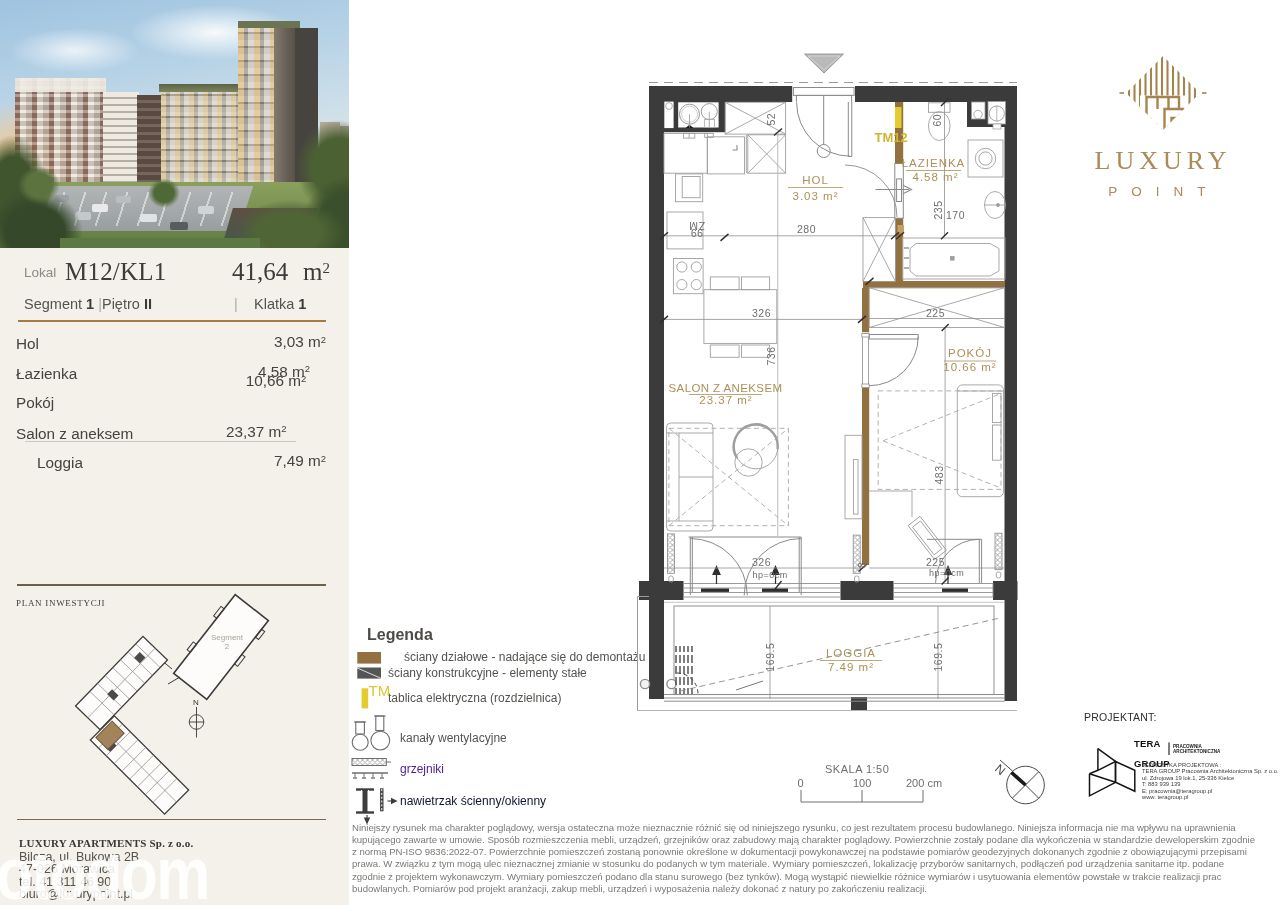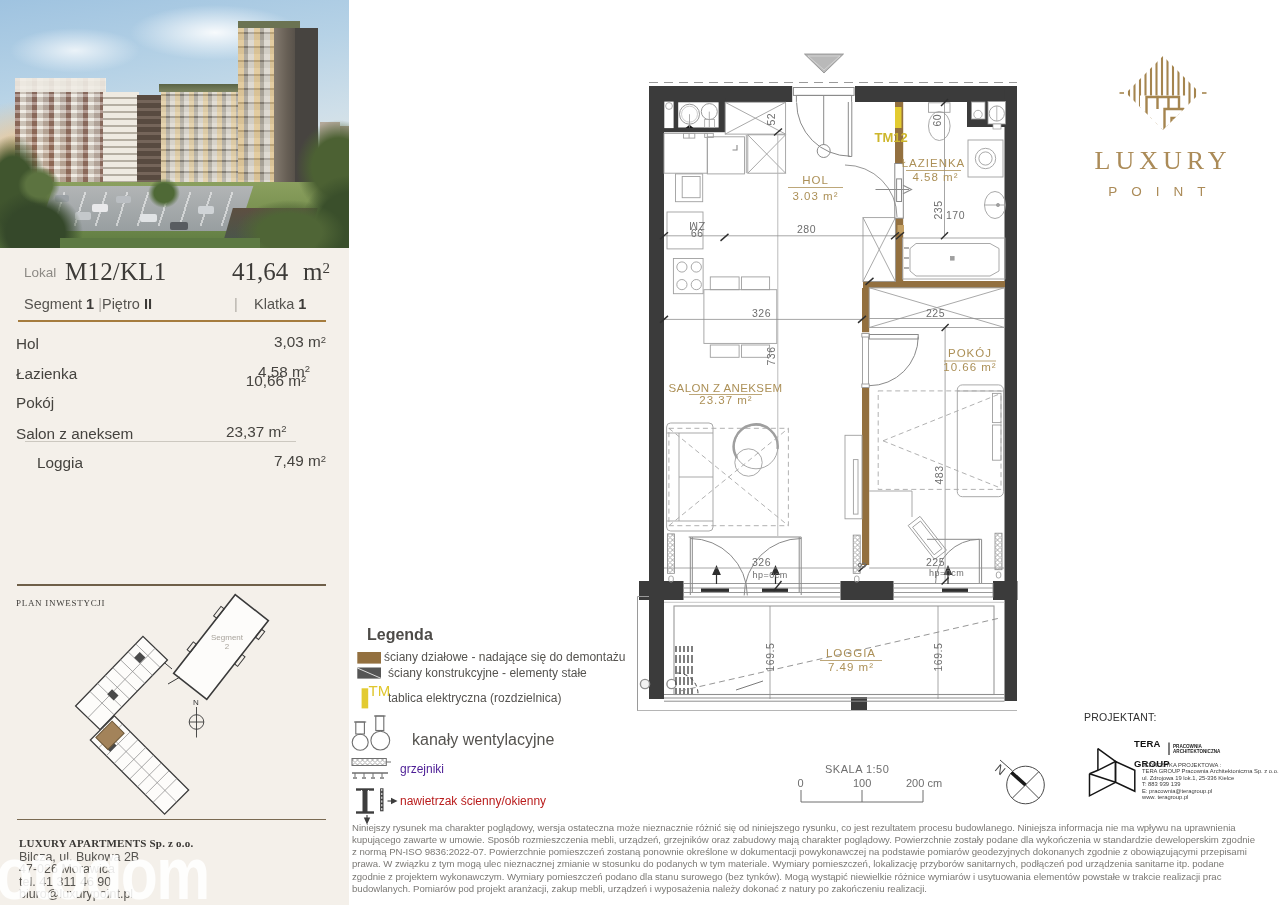"ściany działowe - nadające się" div.abs { left: 384px -> 404px }
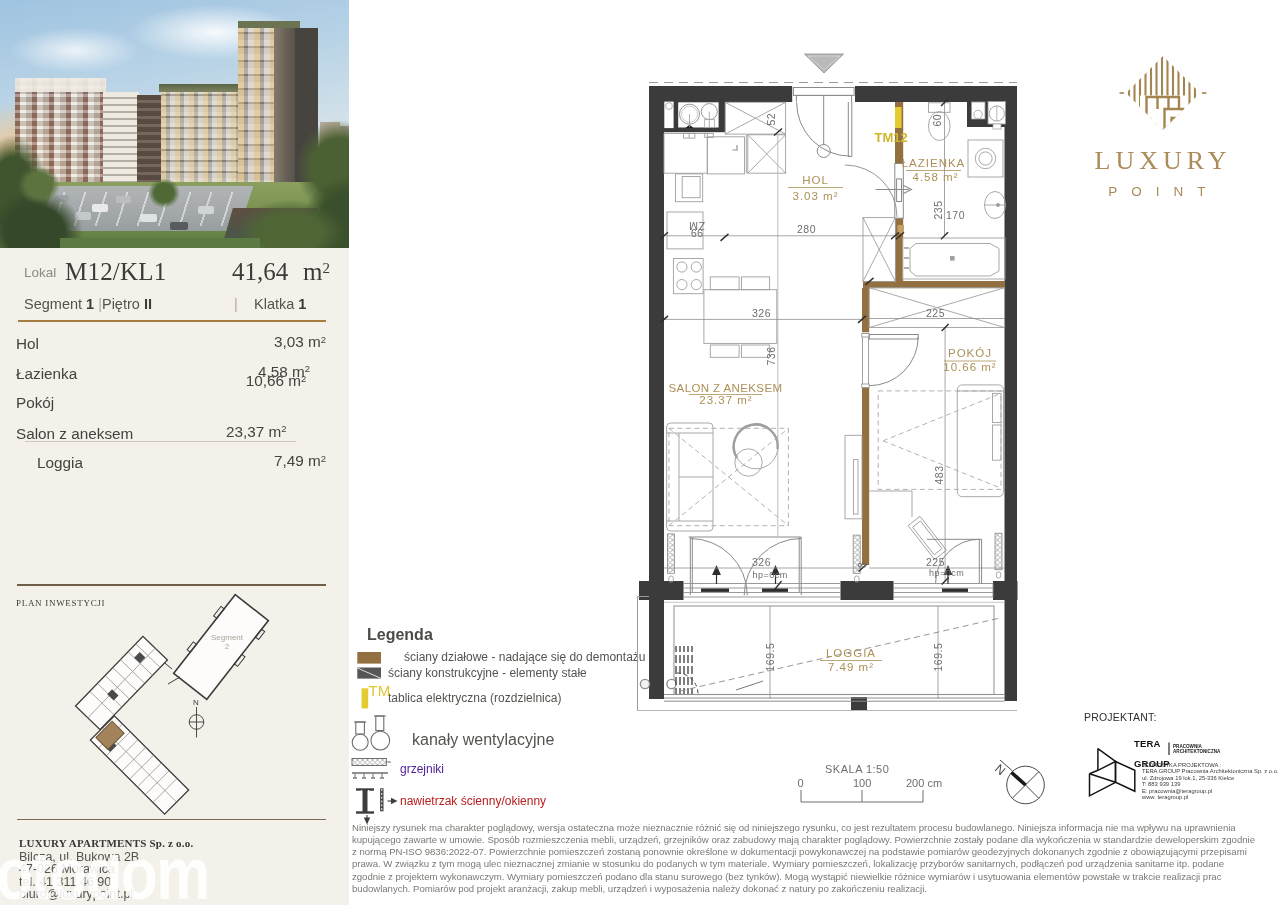"kanały wentylacyjne" div.abs { font-size: 16px -> 12px; left: 412px -> 400px }
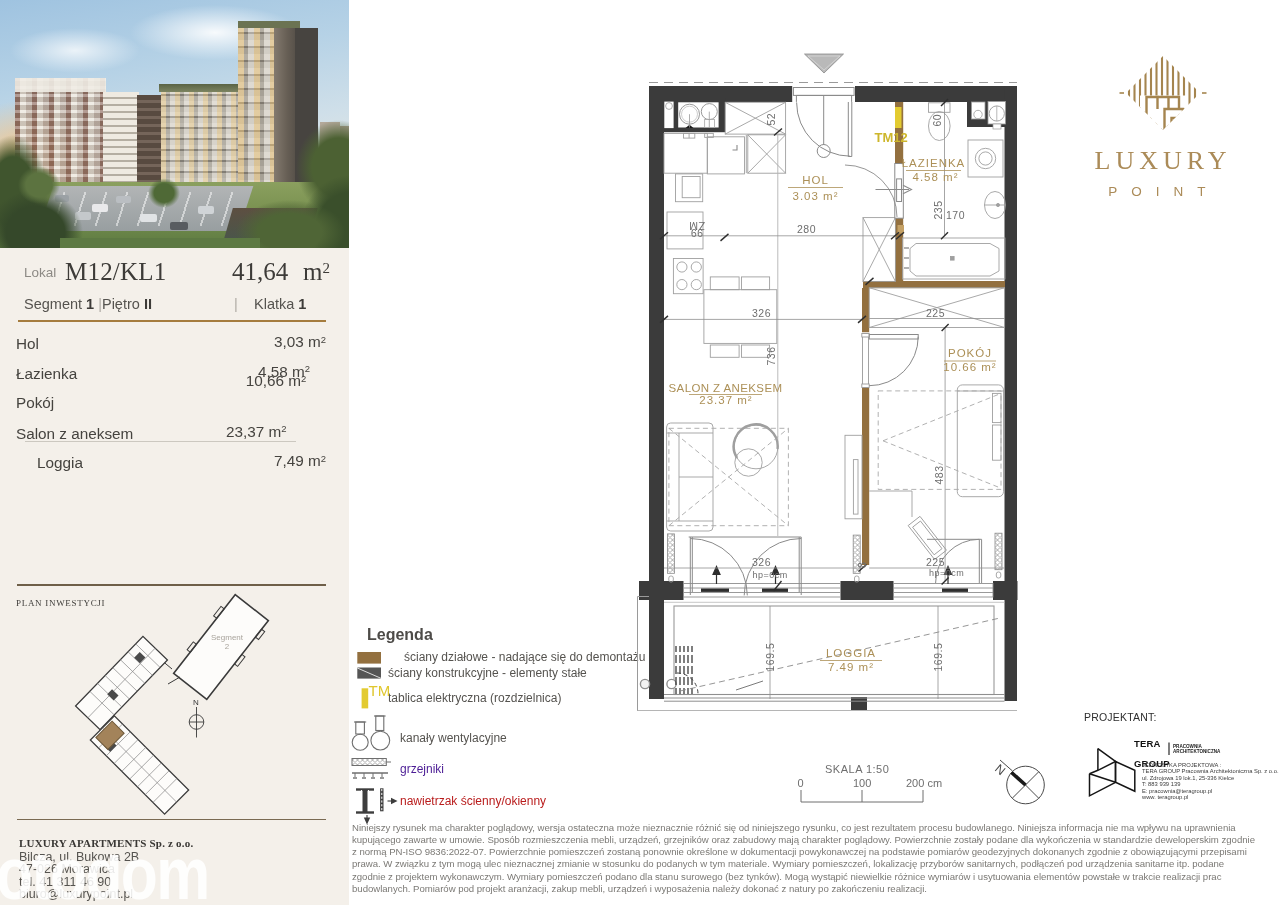"nawietrzak ścienny/okienny" div.abs { color: #b91c1c -> #0f172a }
